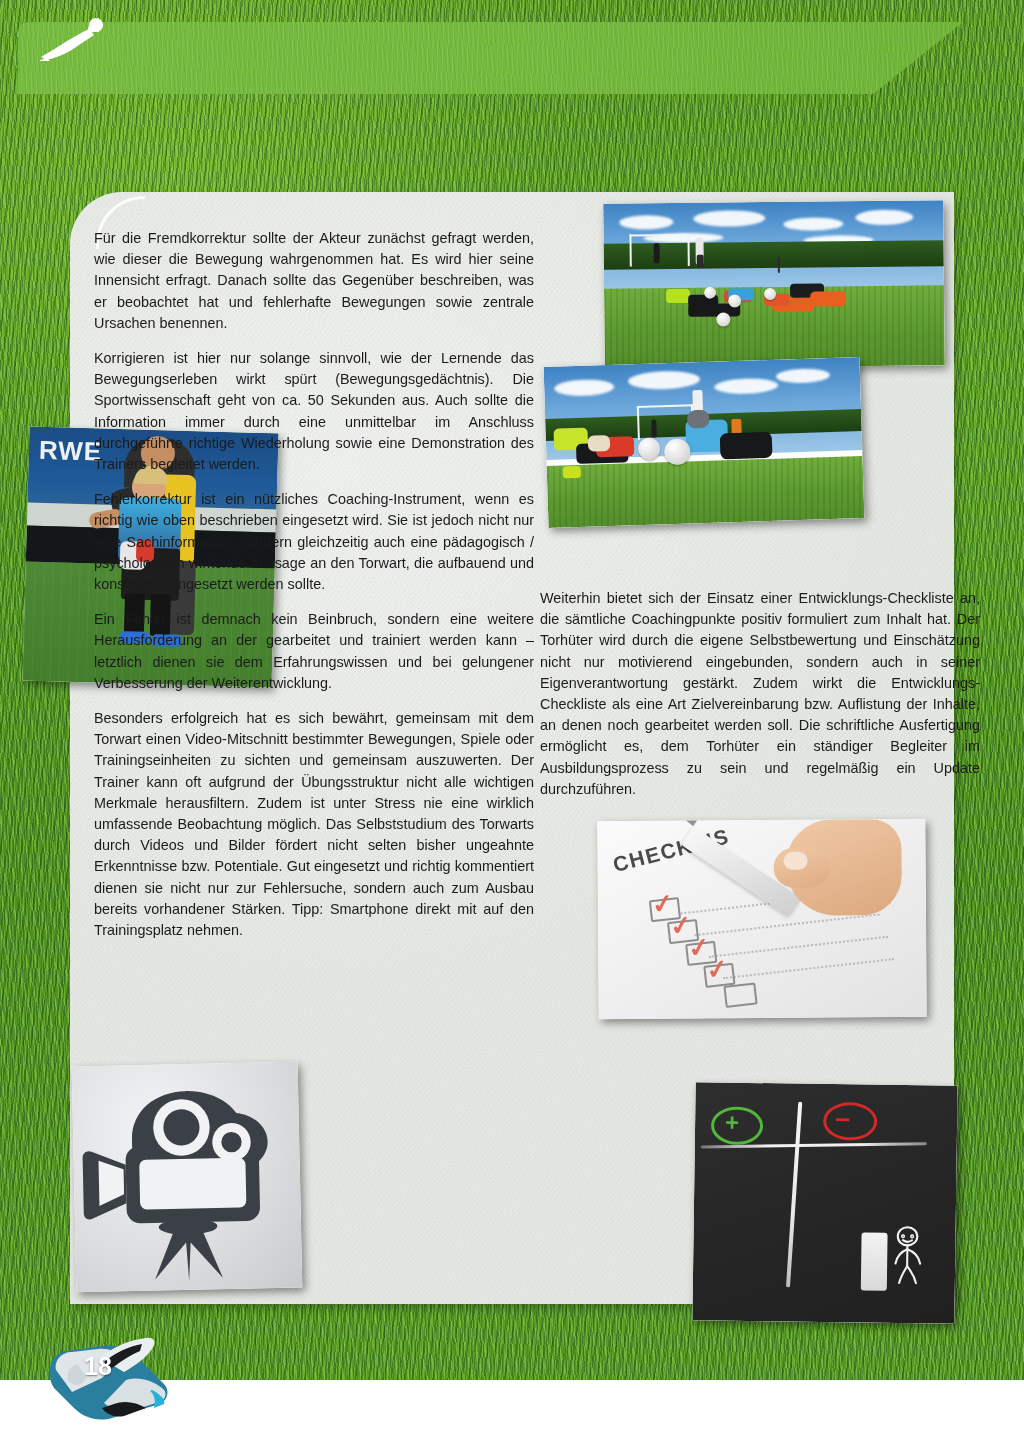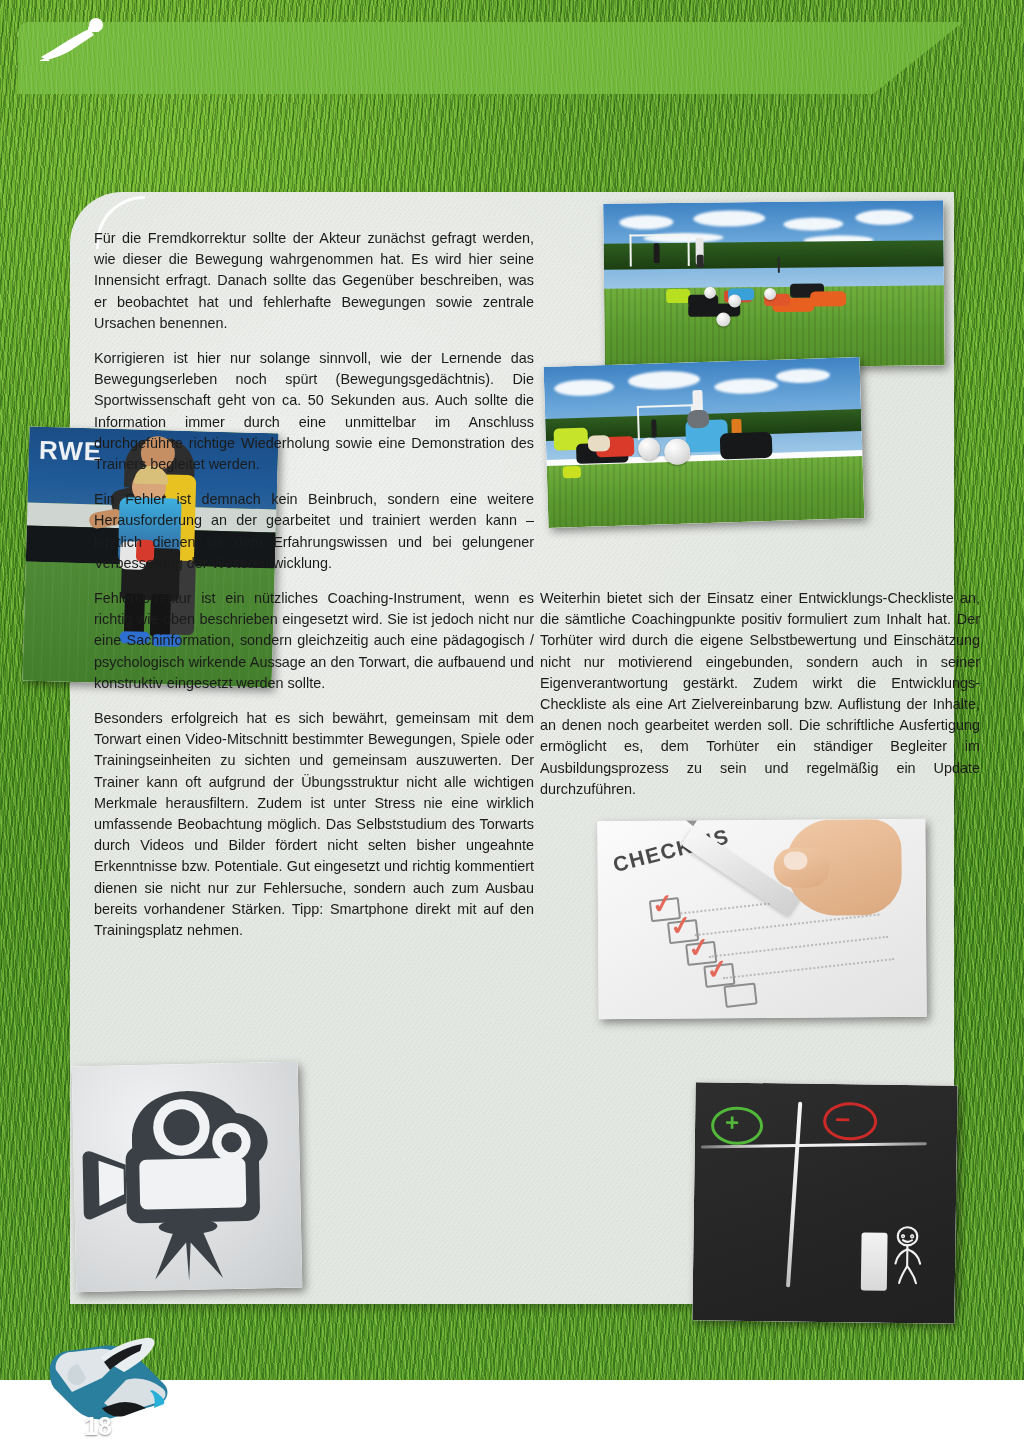"Korrigieren ist hier nur solange" span { text: noch -> wirkt }
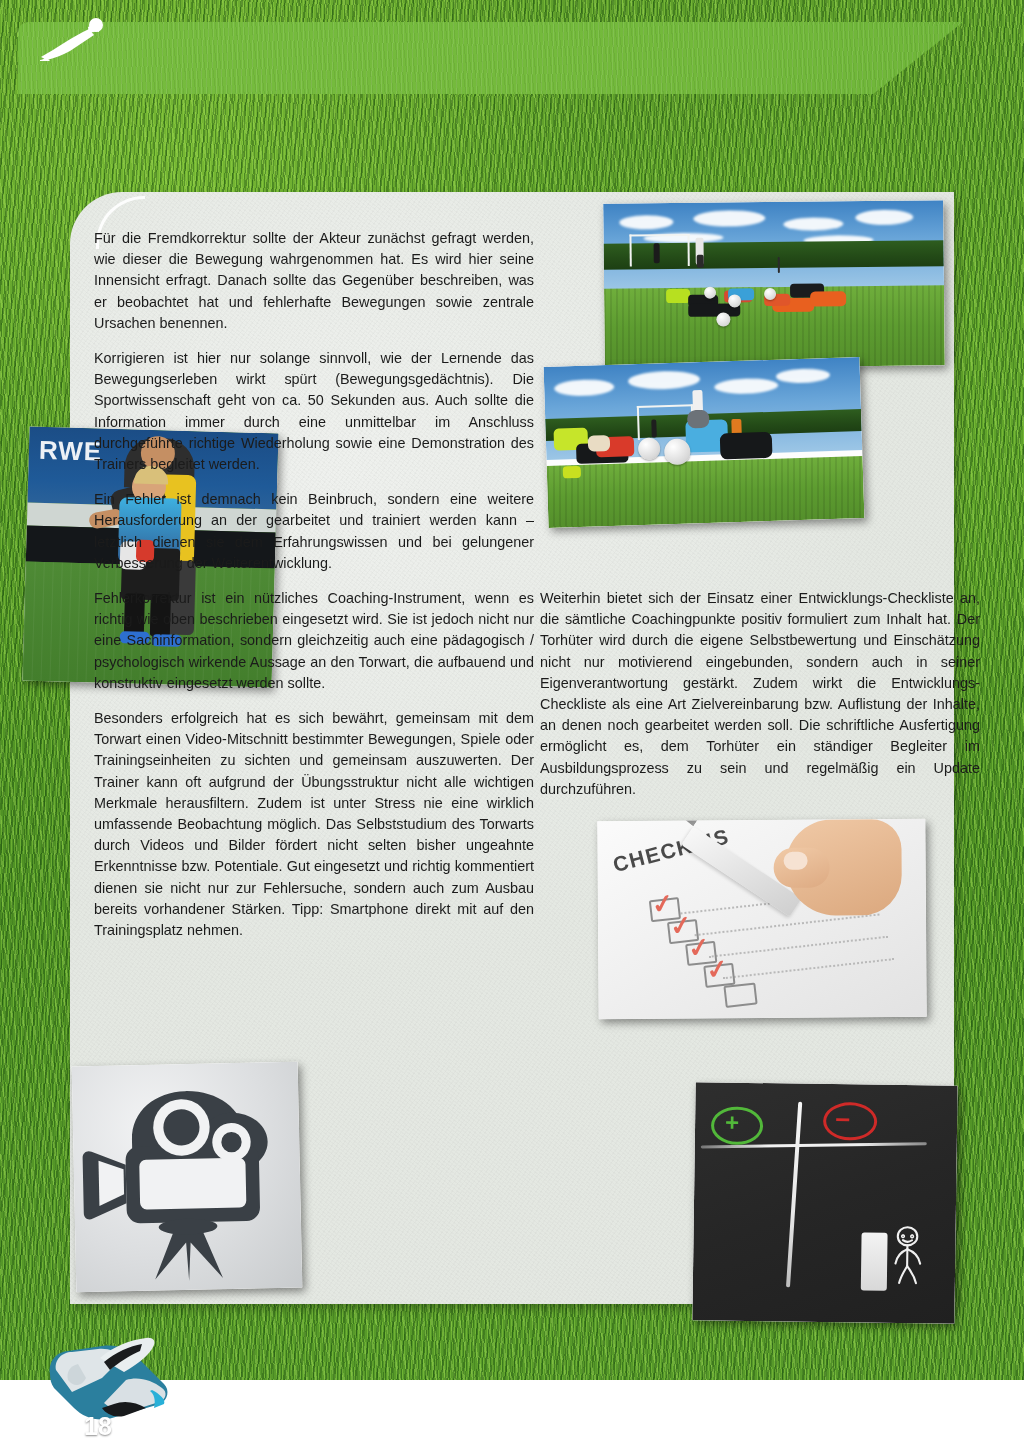"Ein Fehler ist demnach kein" p.body { order: before "Fehlerkorrektur ist ein nützliches" -> after "Fehlerkorrektur ist ein nützliches" }
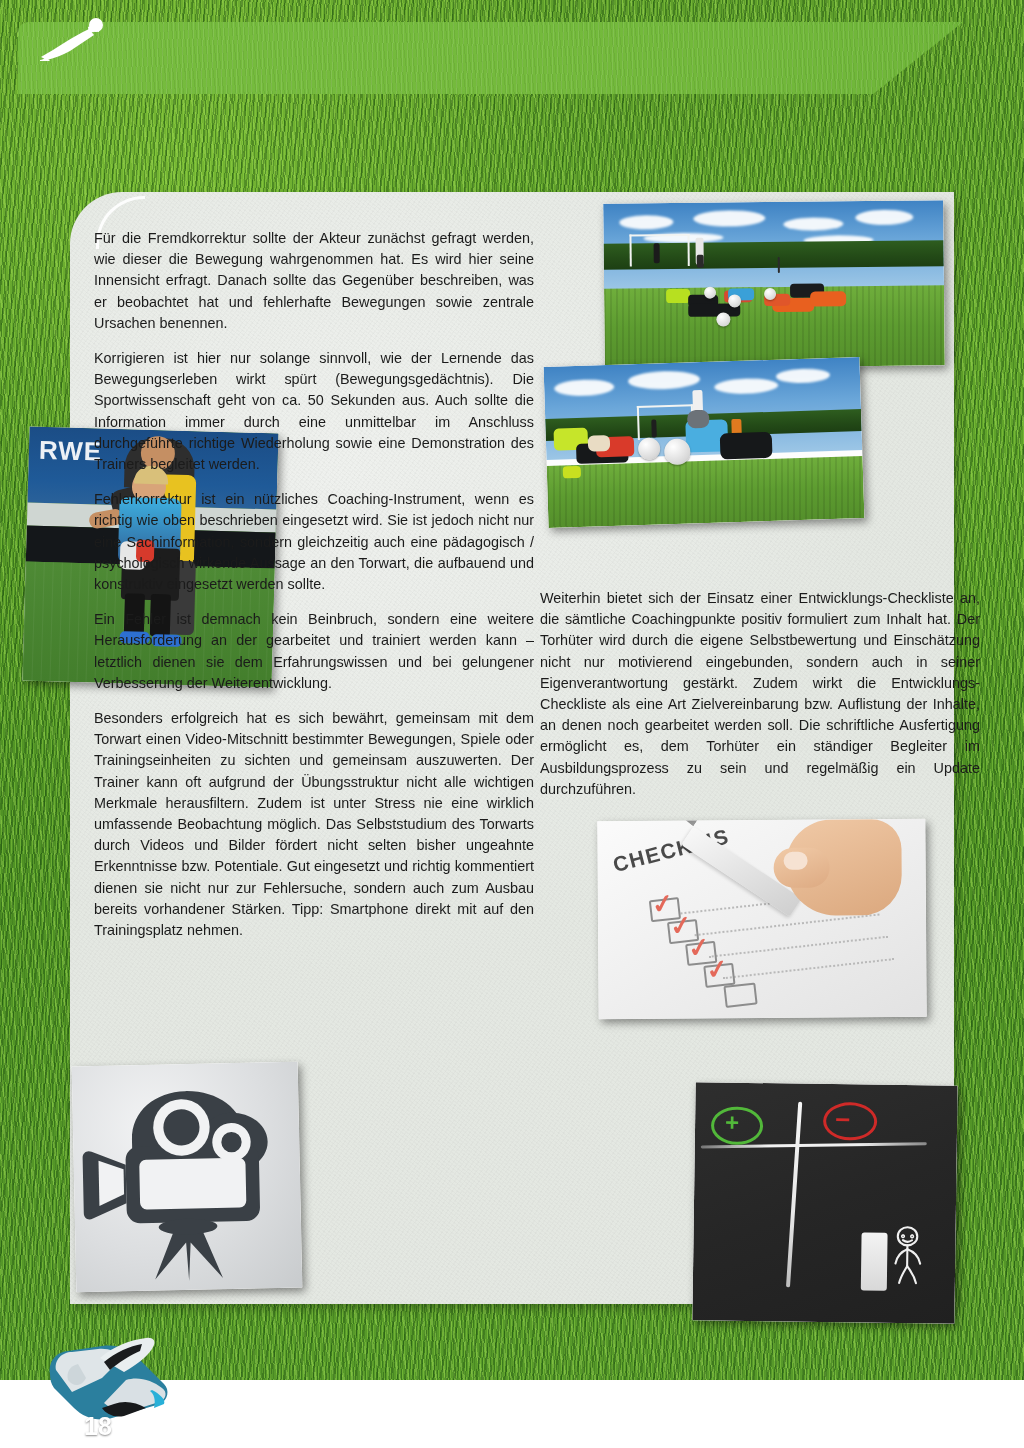"18" .page-number { top: 1412px -> 1352px }
